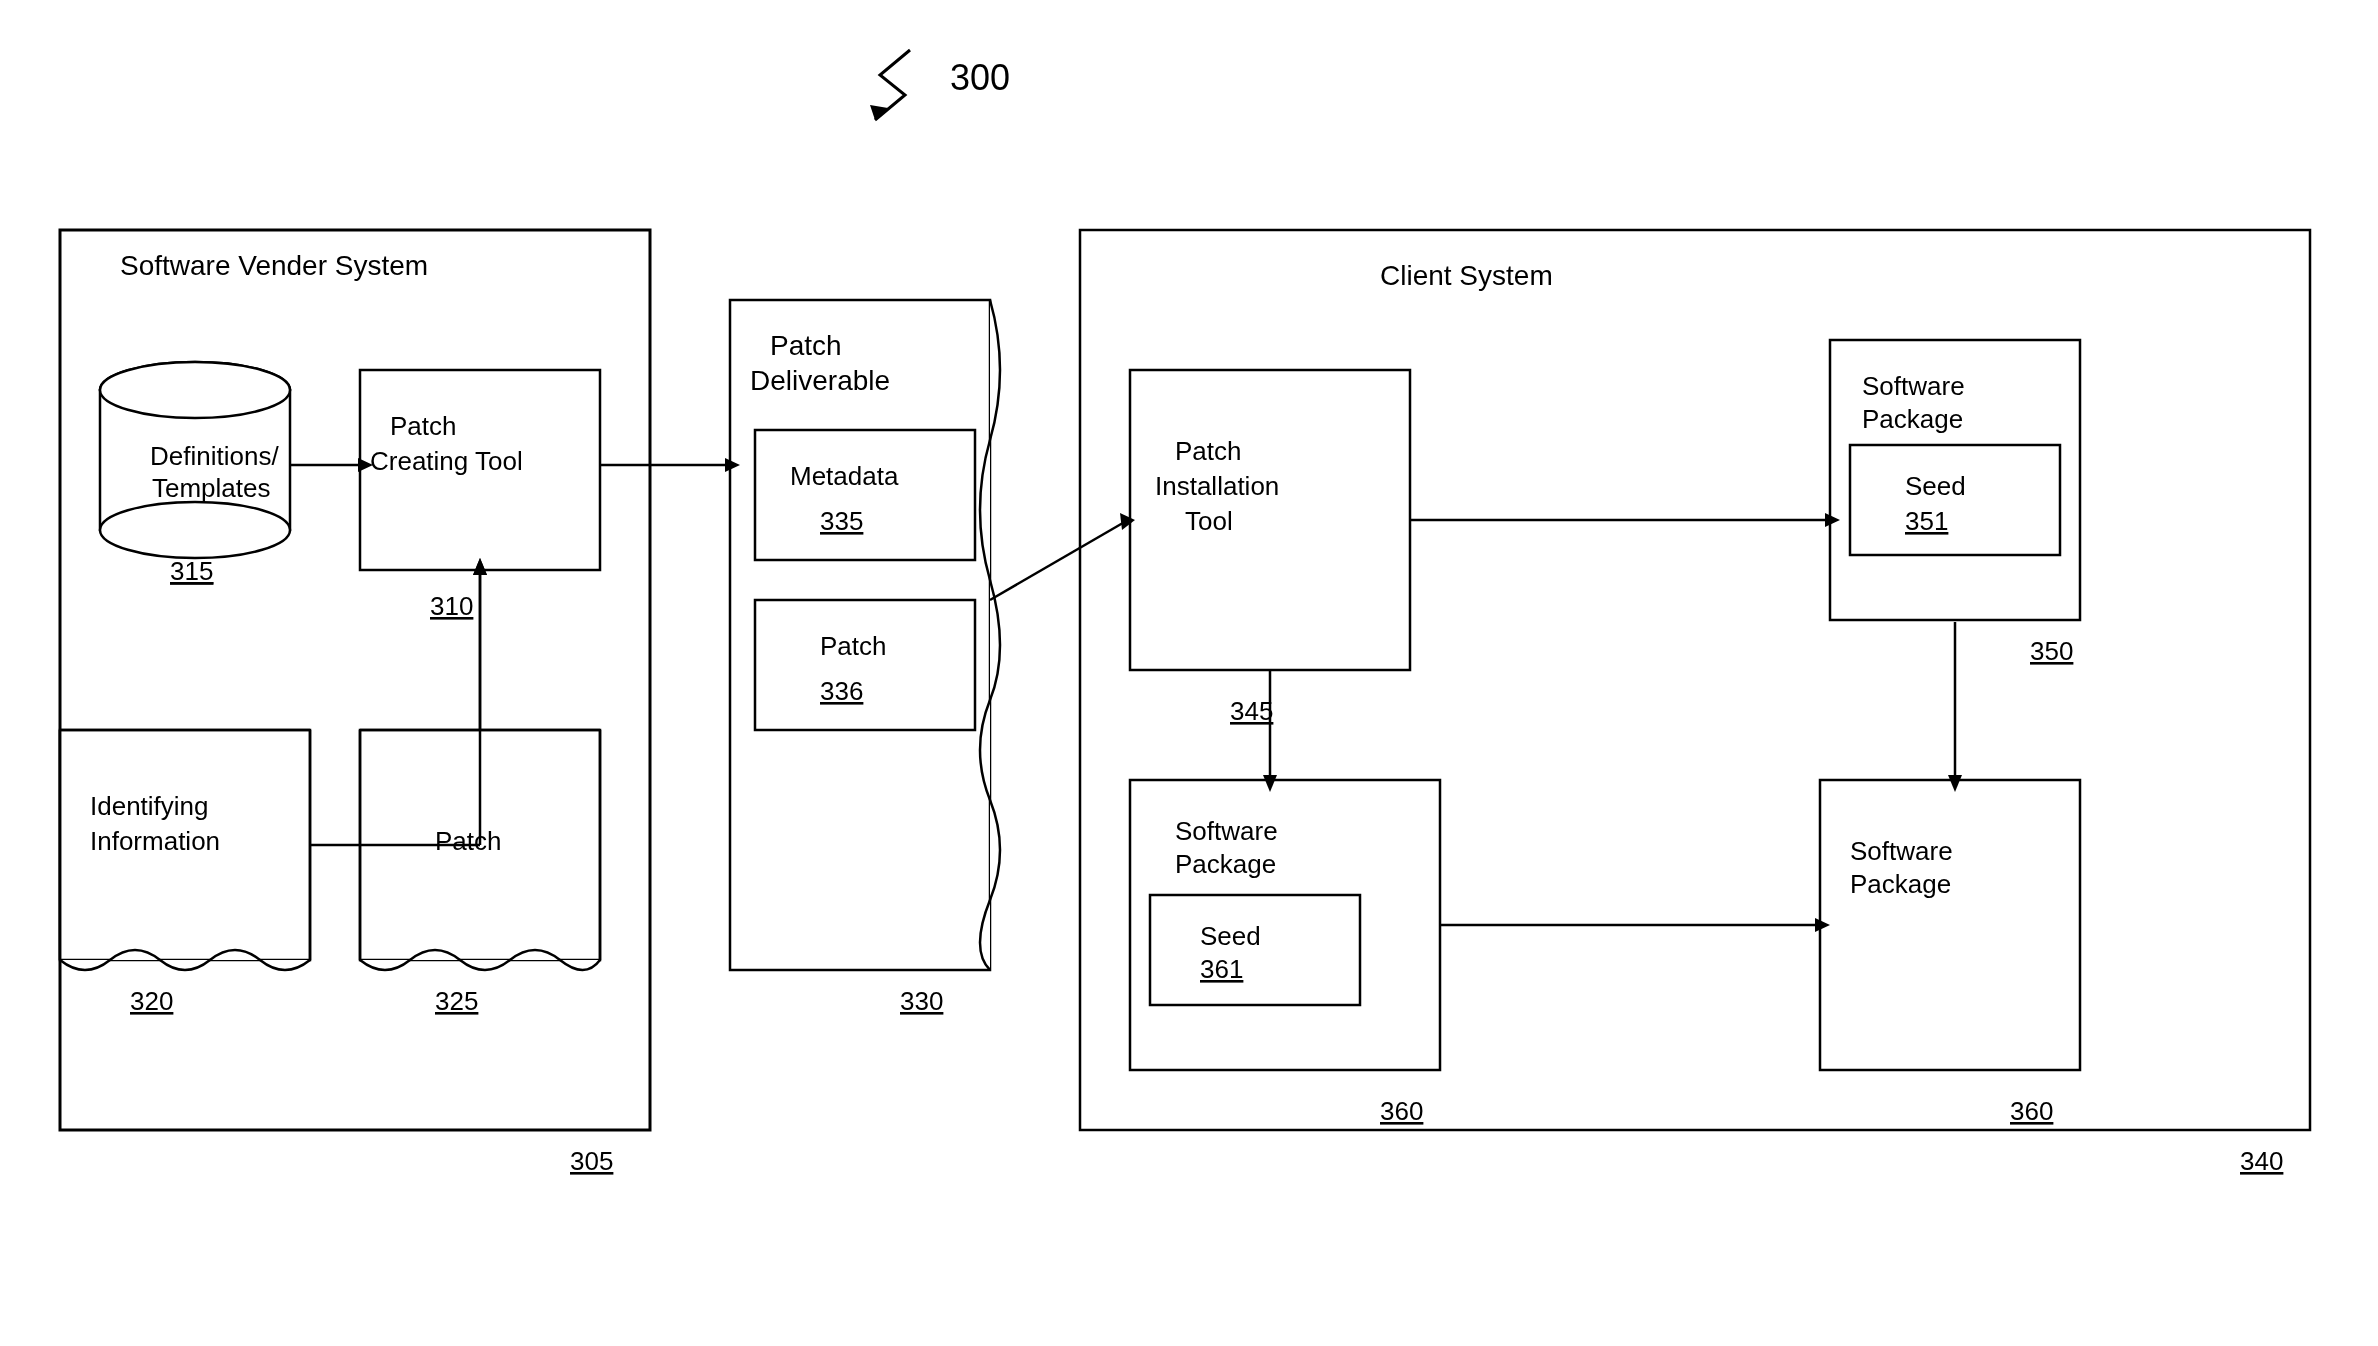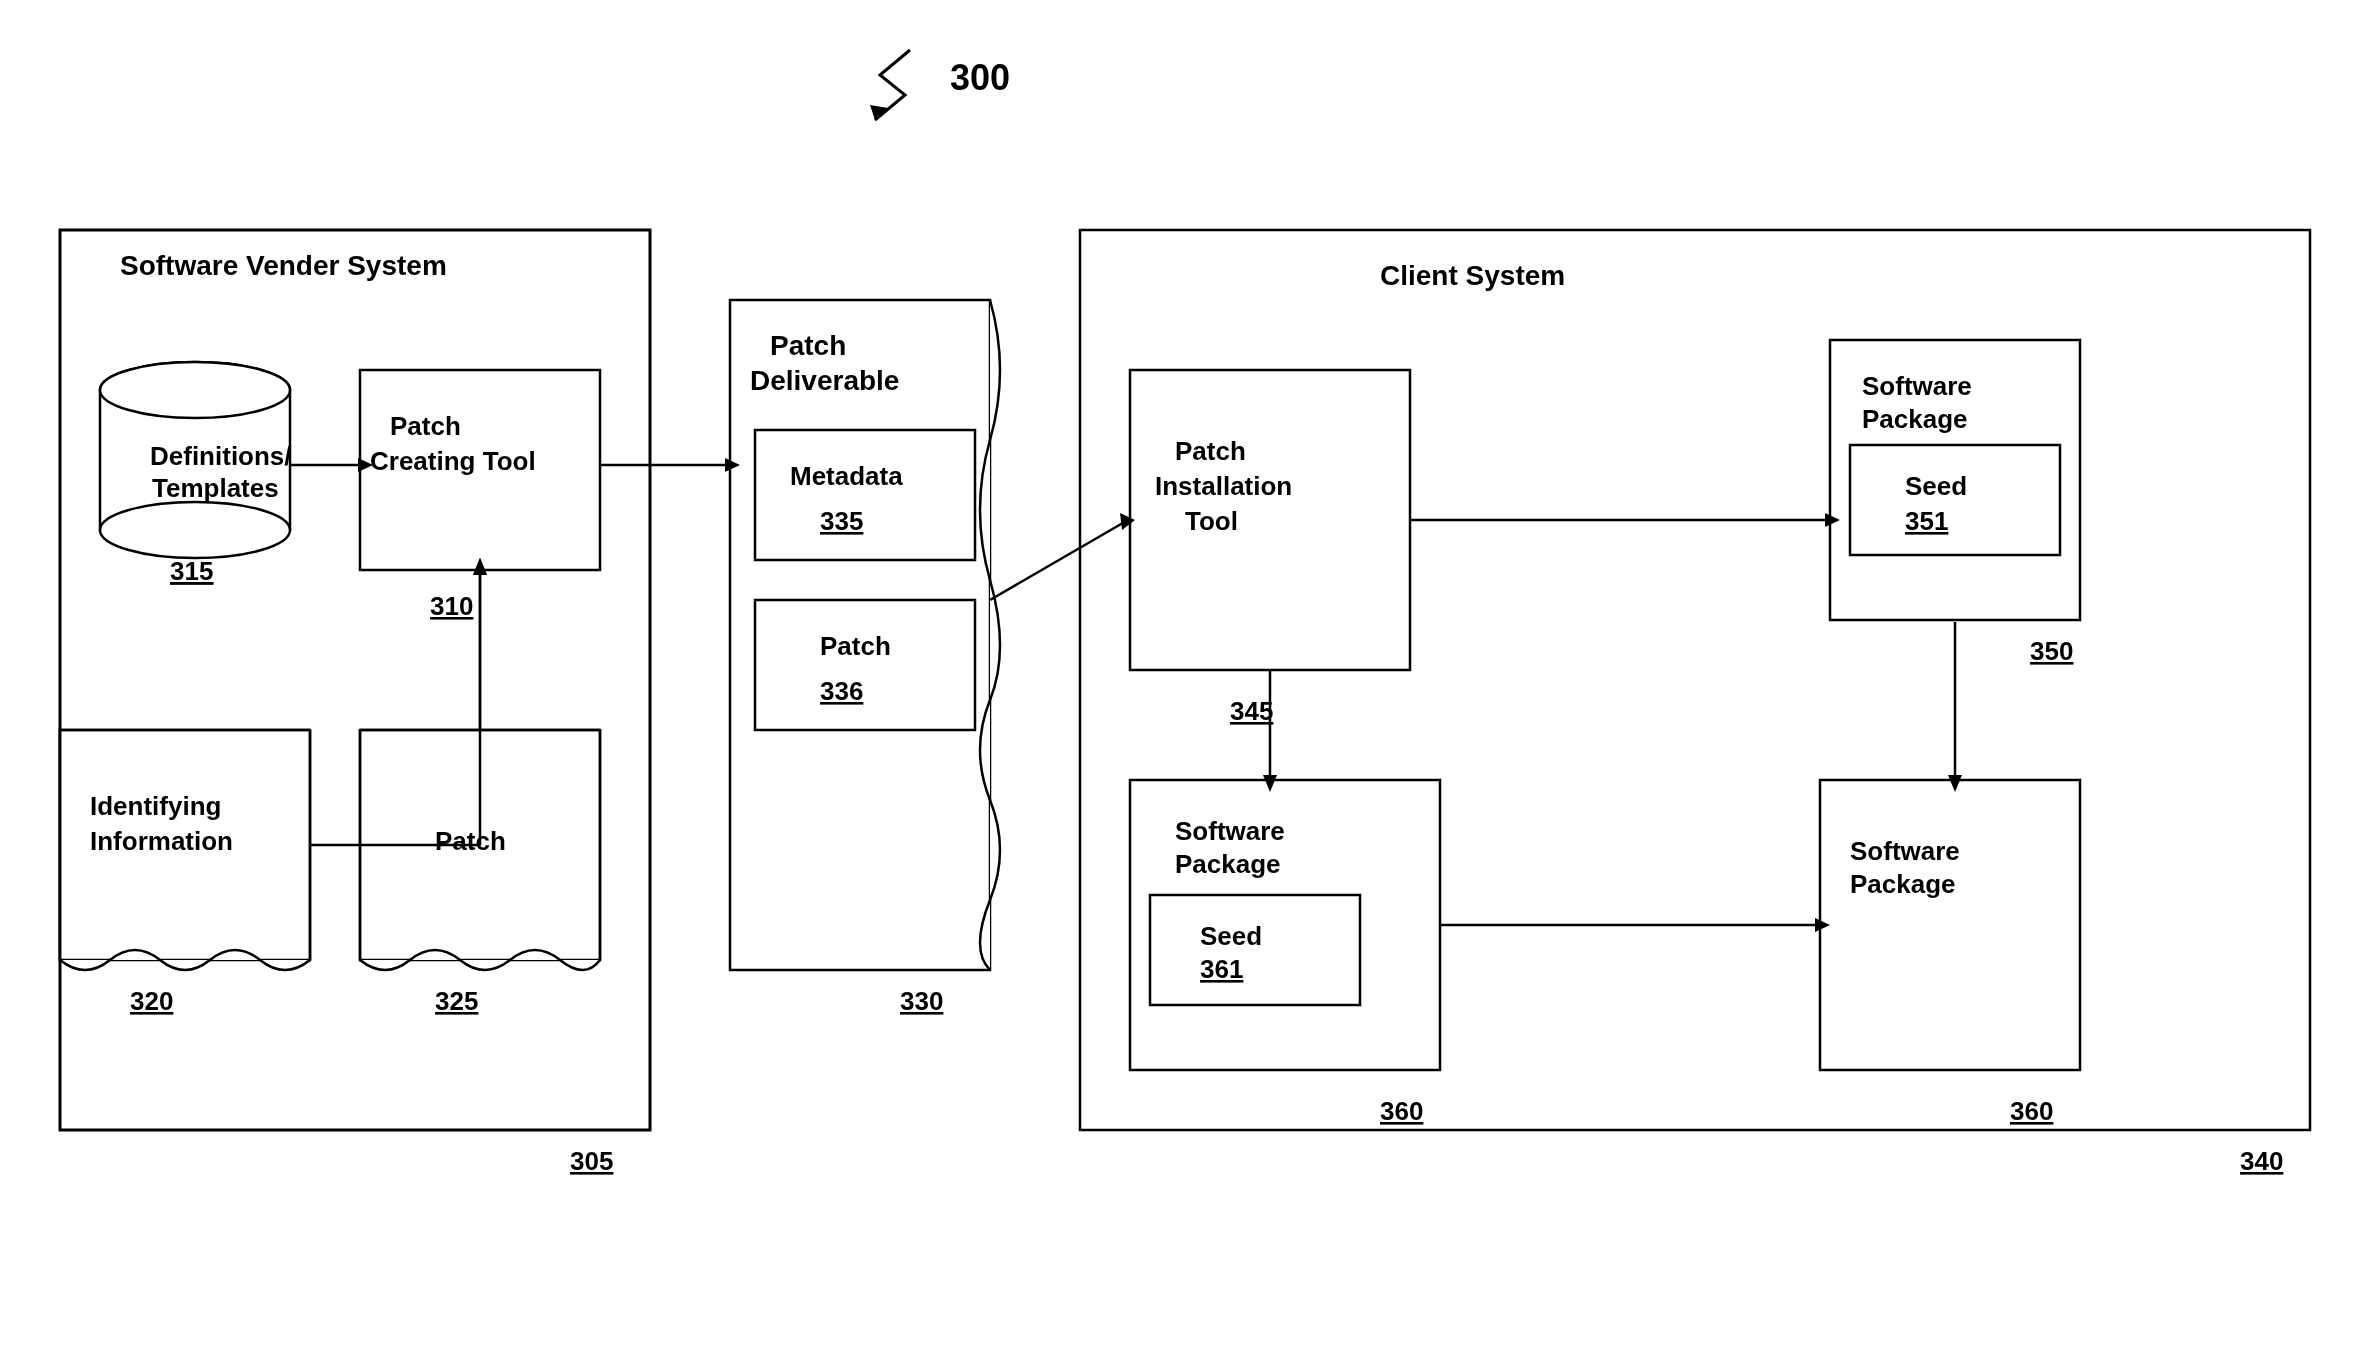"300" .diagram-container { font-weight: bold -> none }
